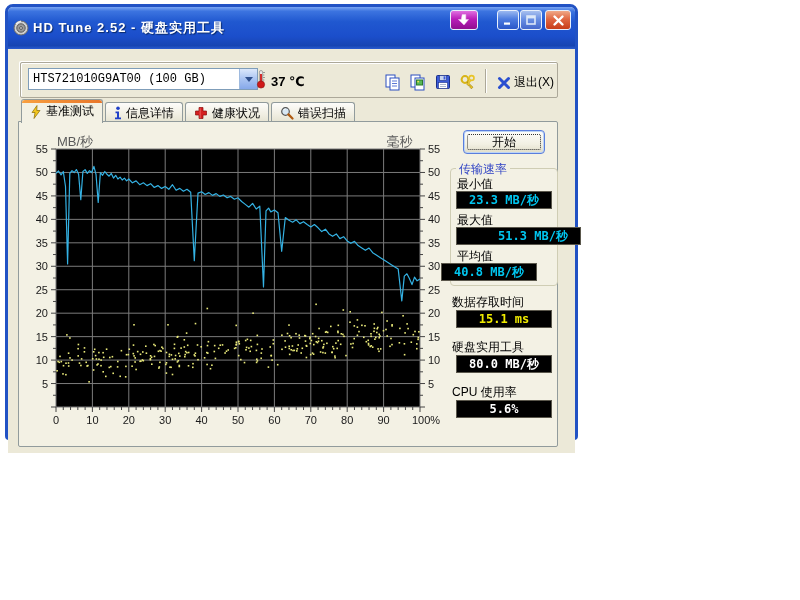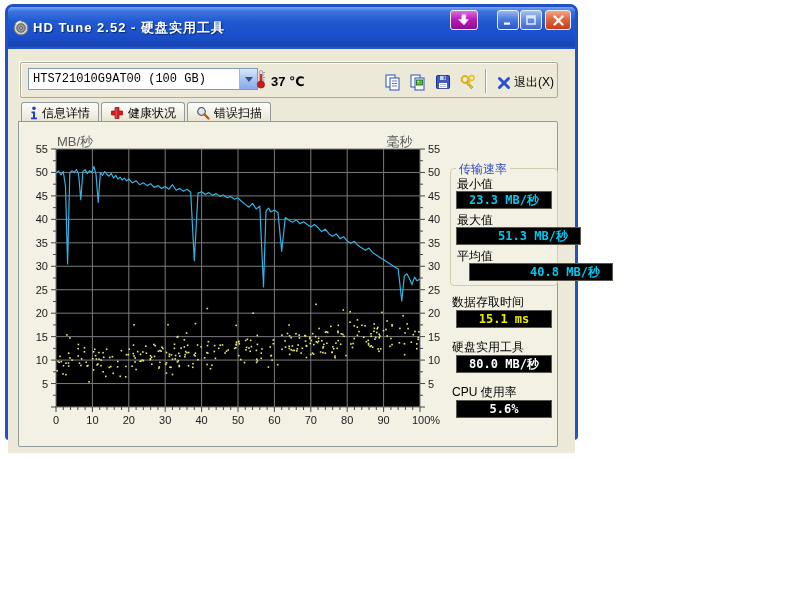"基准测试" div.tab { html: none -> <div> <svg> <path></path> </svg> <span>基准测试</span> </div> }
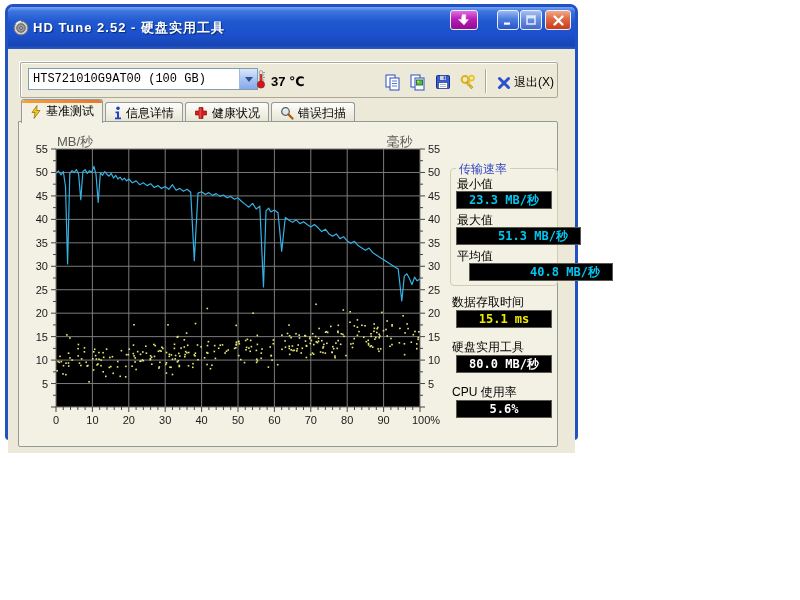"开始" button.start-btn { html: none -> <button> <span></span> <span>开始</span> </button> }
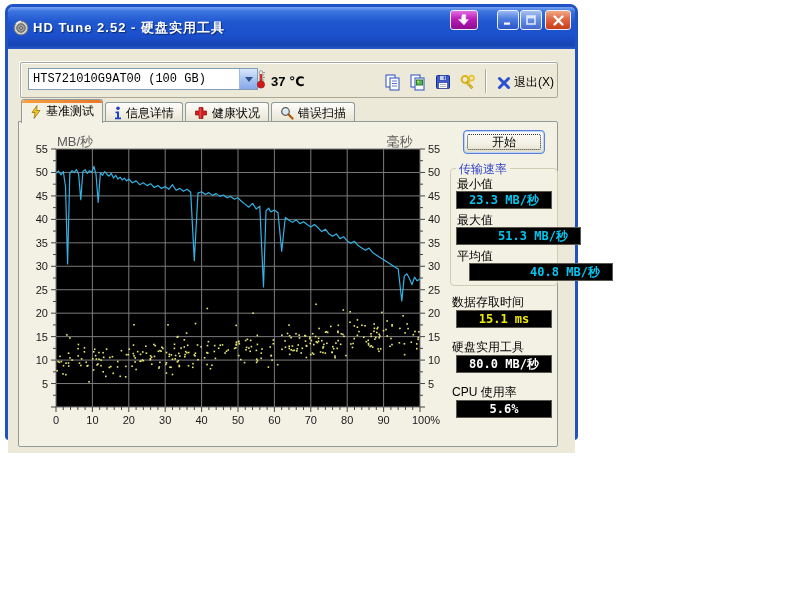"40.8 MB/秒" div.stat-value { left: 450px -> 422px; padding-left: 48px -> none }
